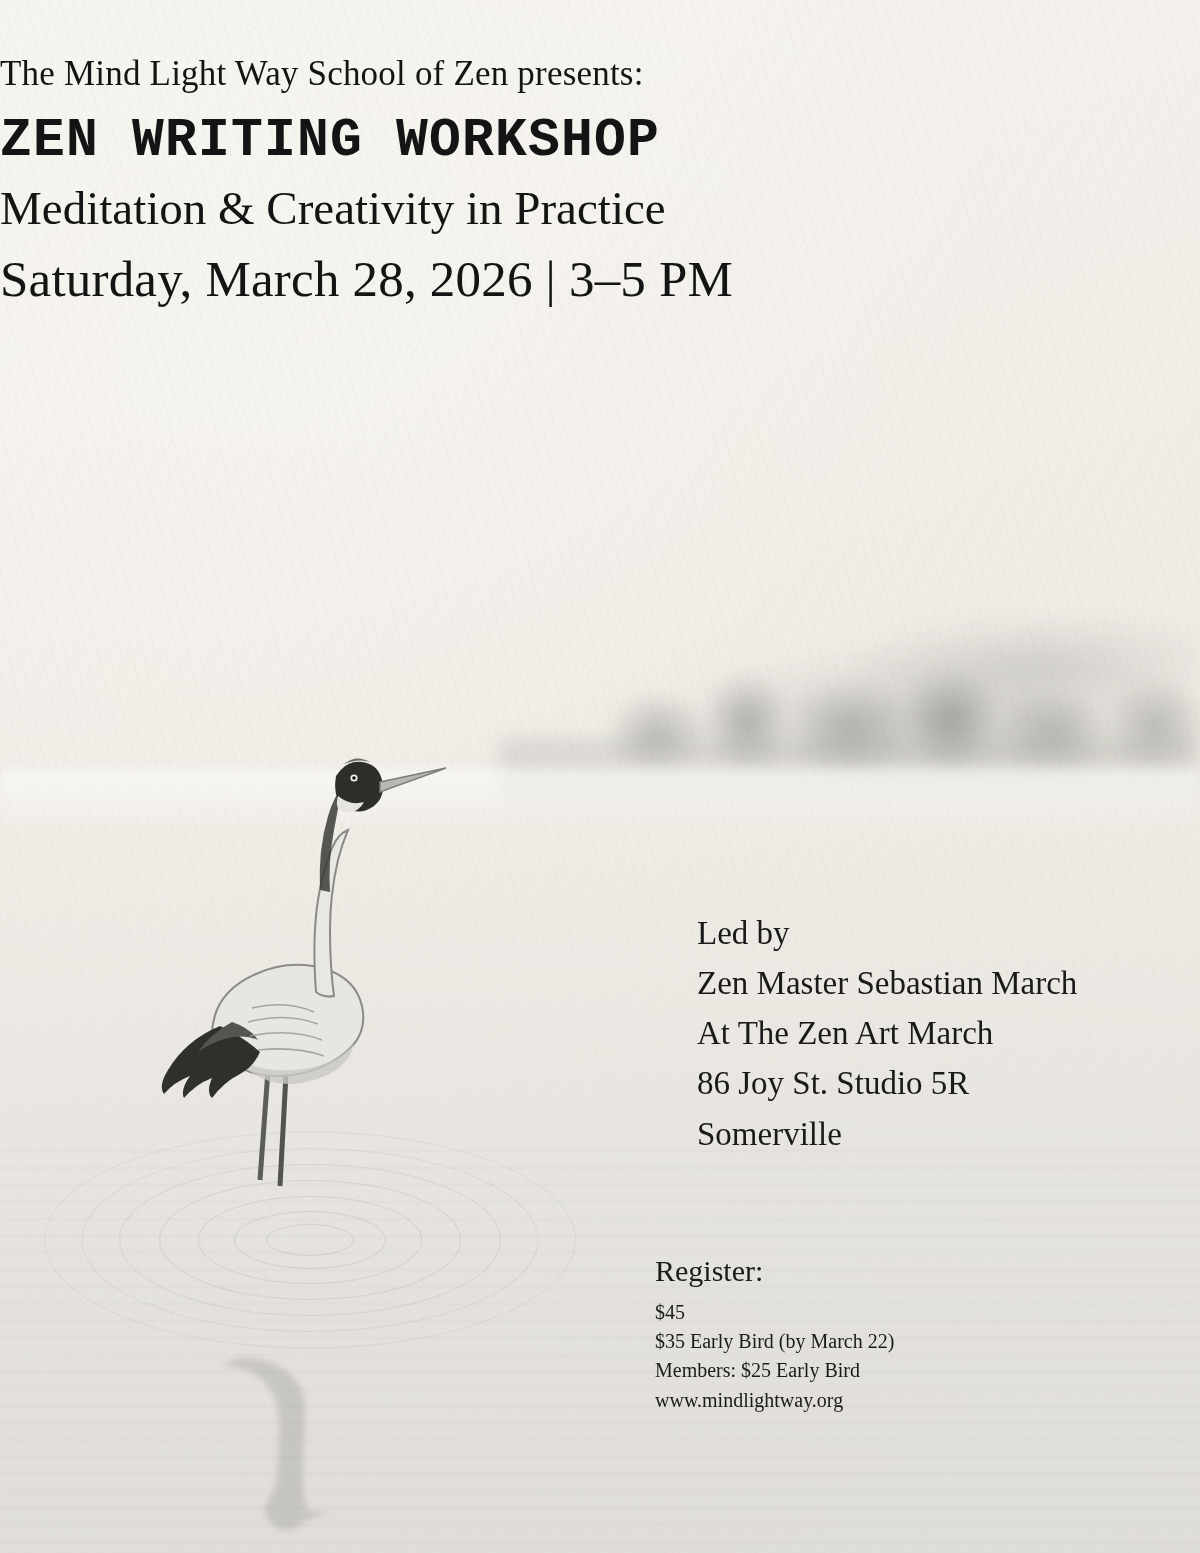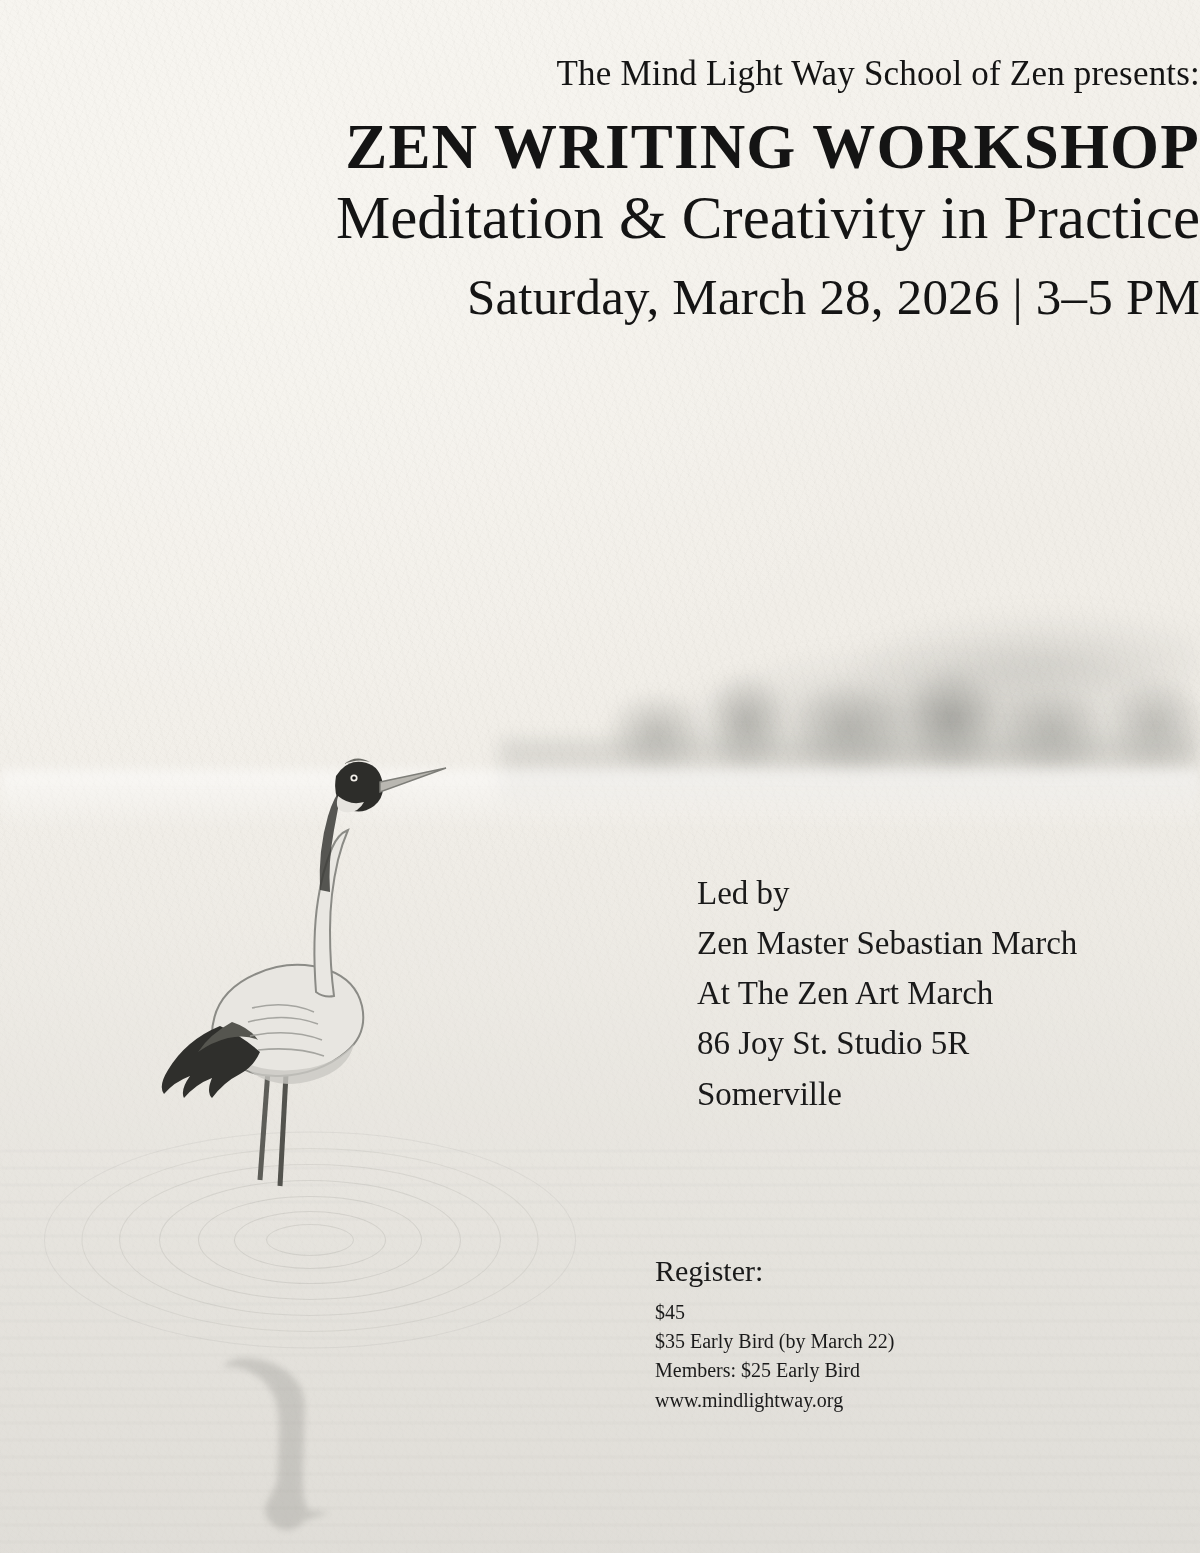"The Mind Light Way School" .header-block { text-align: right -> left }
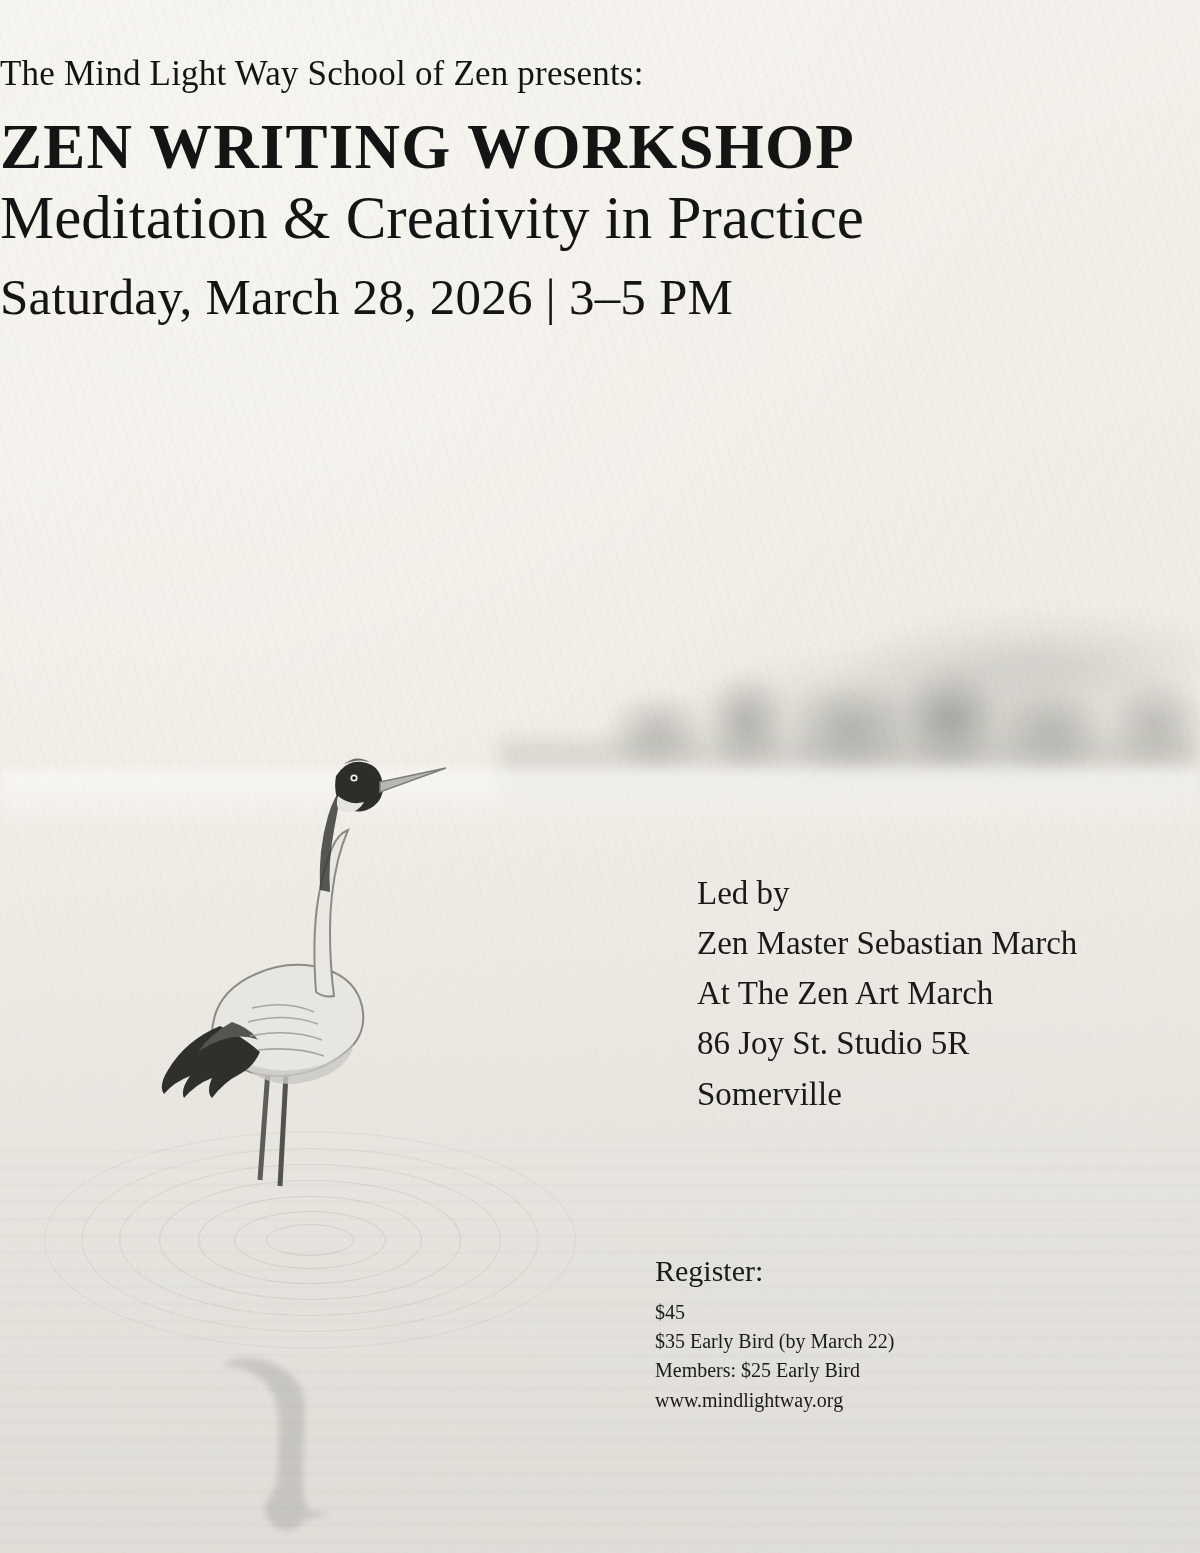"ZEN WRITING WORKSHOP" .title { font-family: none -> Liberation Mono, monospace; font-size: 63px -> 53px; margin-bottom: 4px -> 12px }
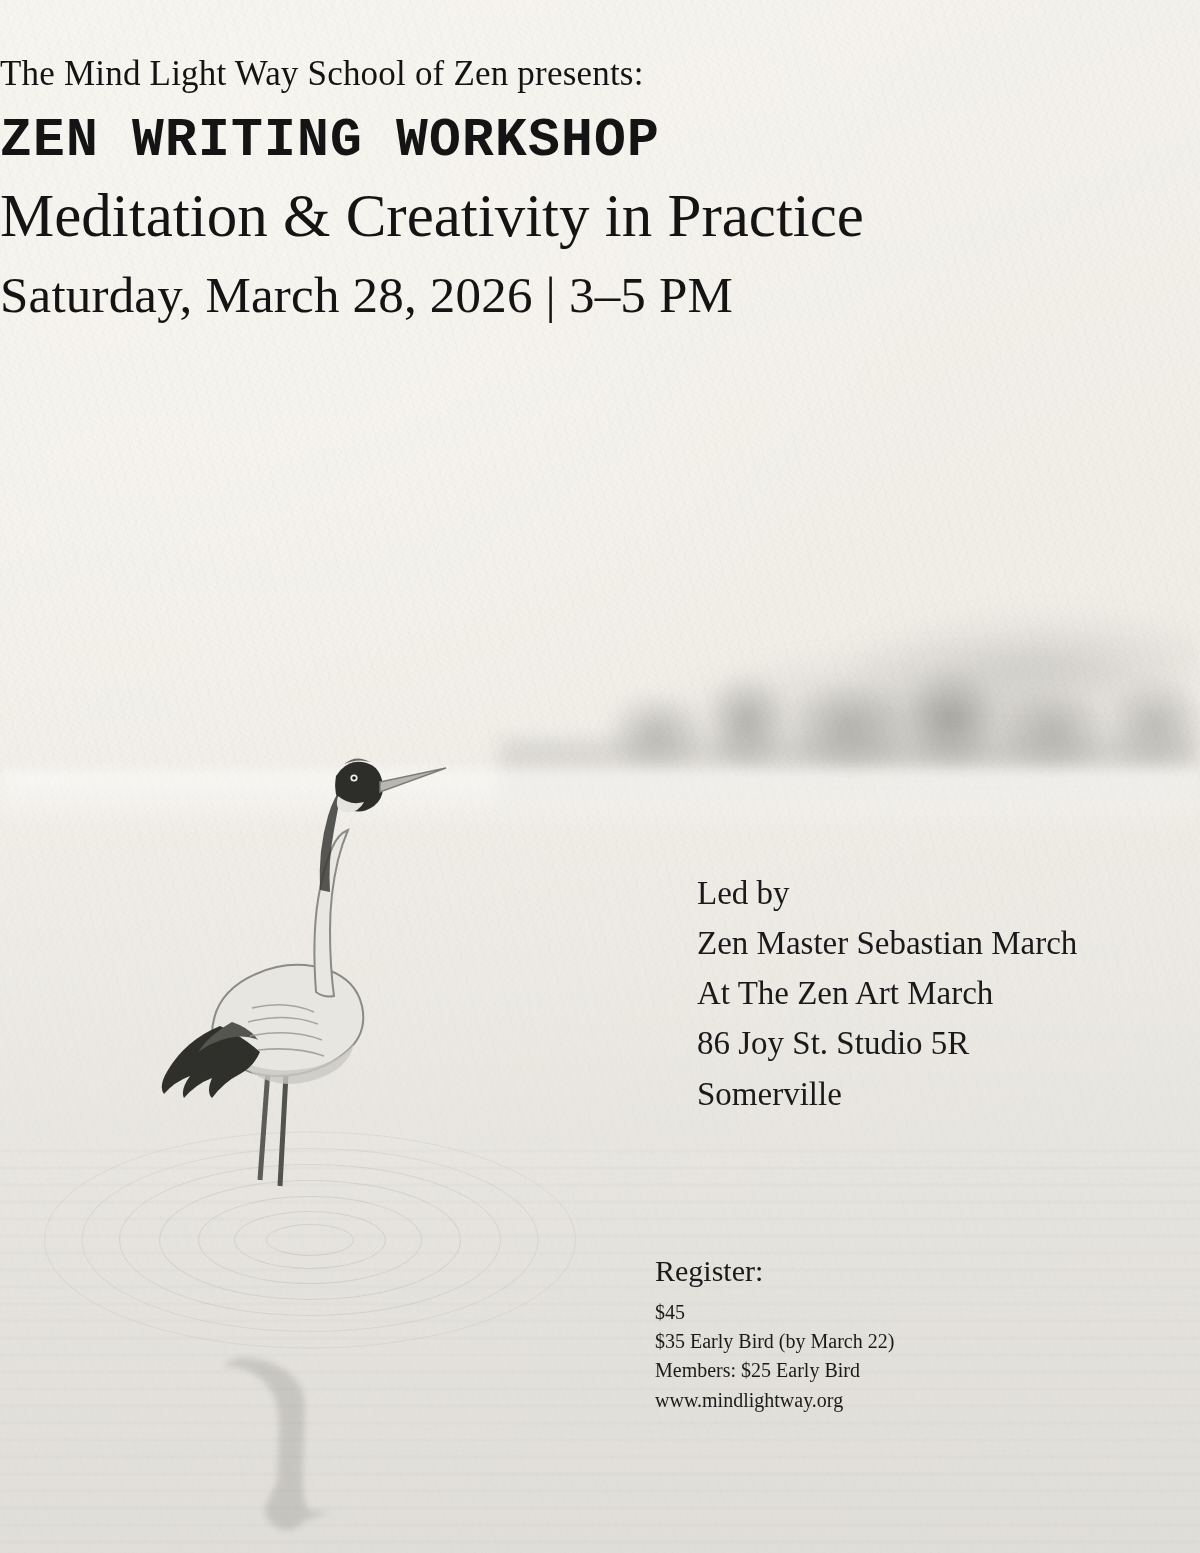"Meditation & Creativity in Practice" .subtitle { font-size: 61px -> 47px }
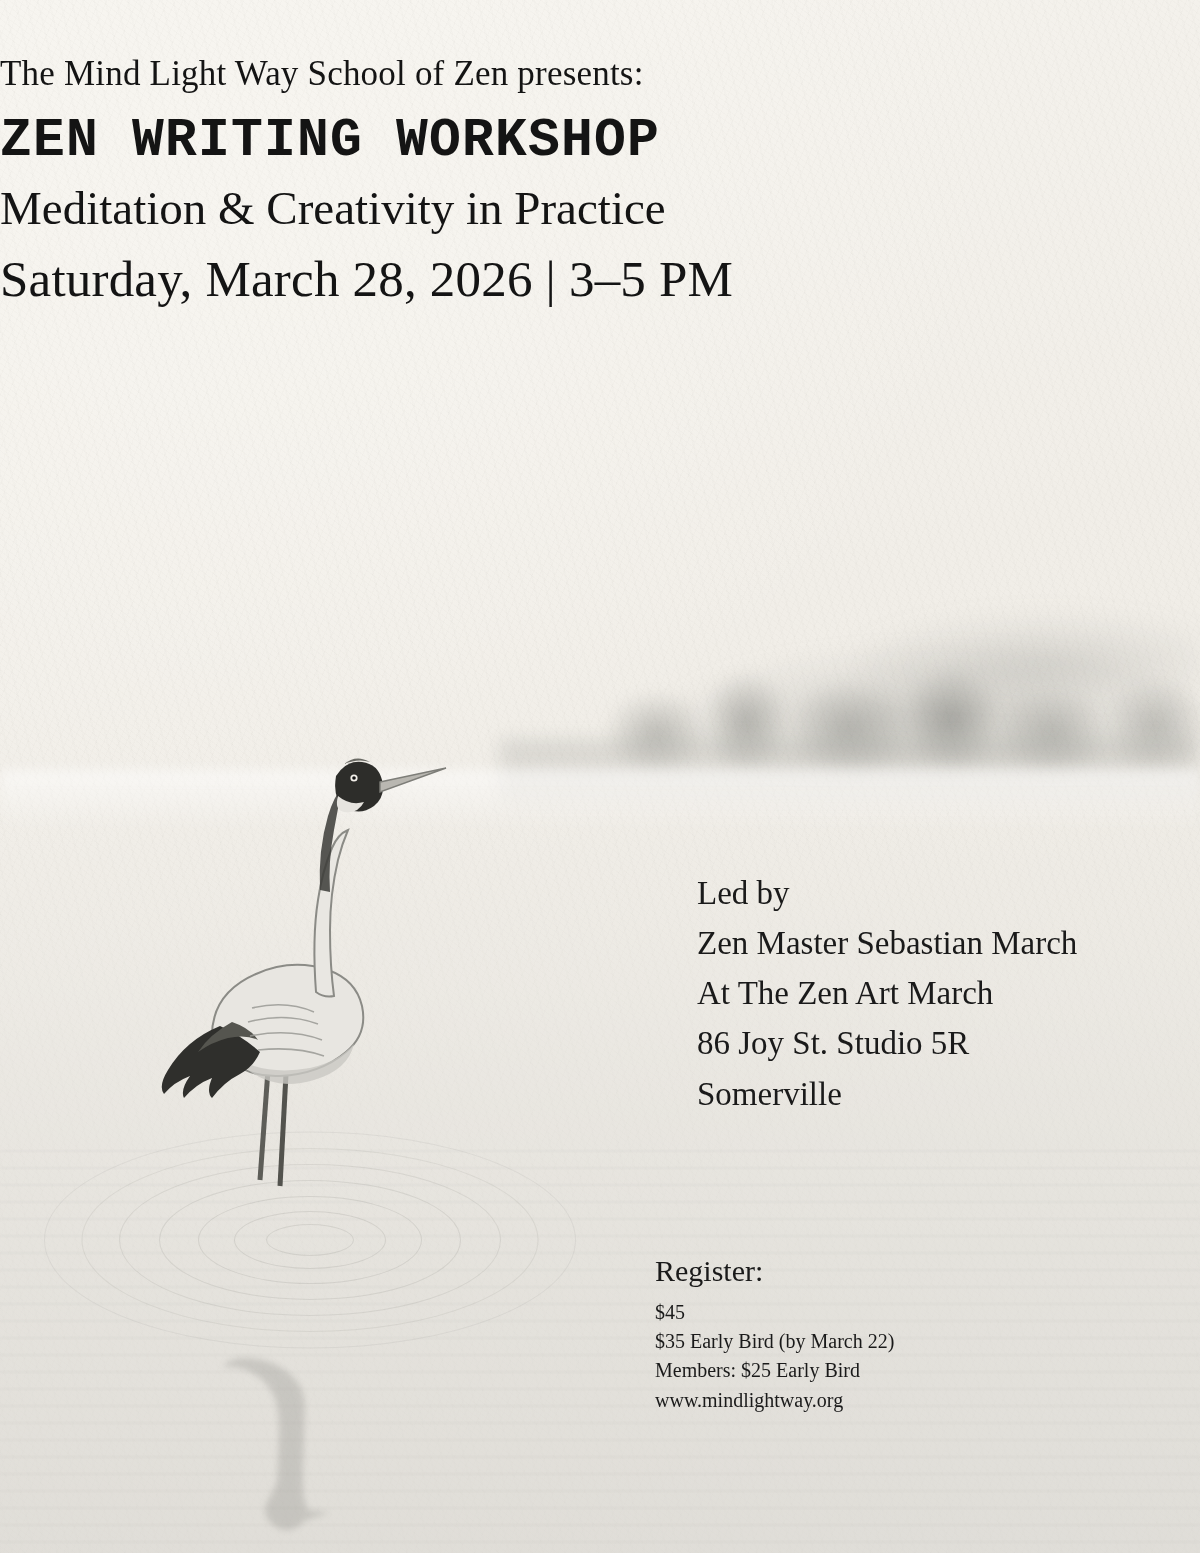"Led by" .info-block { top: 868px -> 908px }
